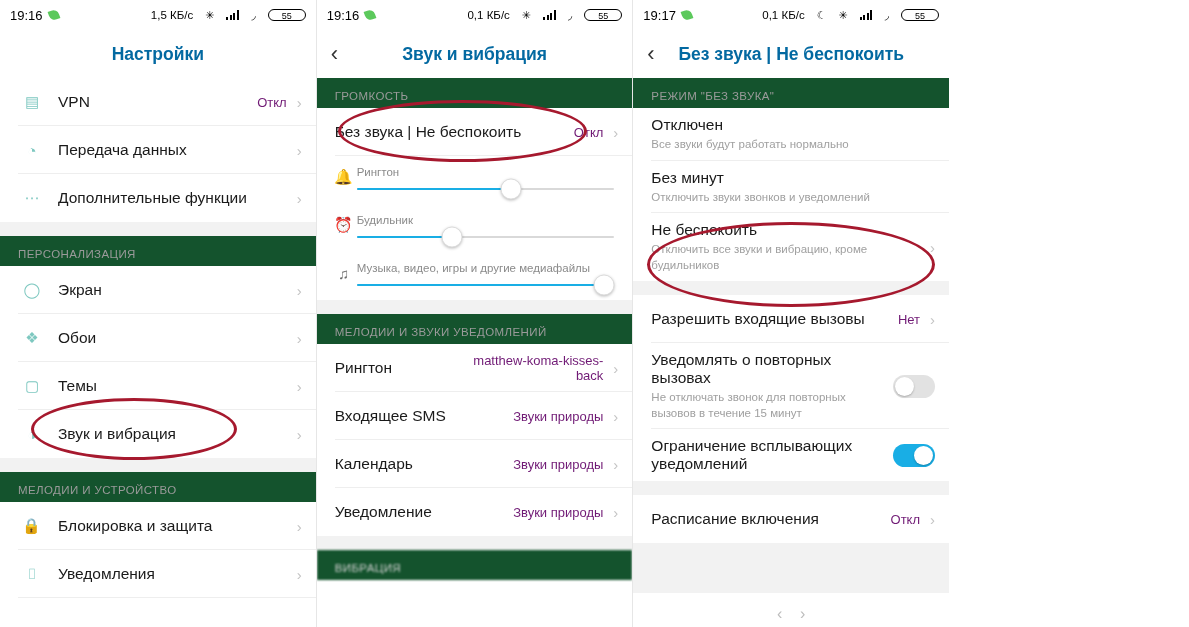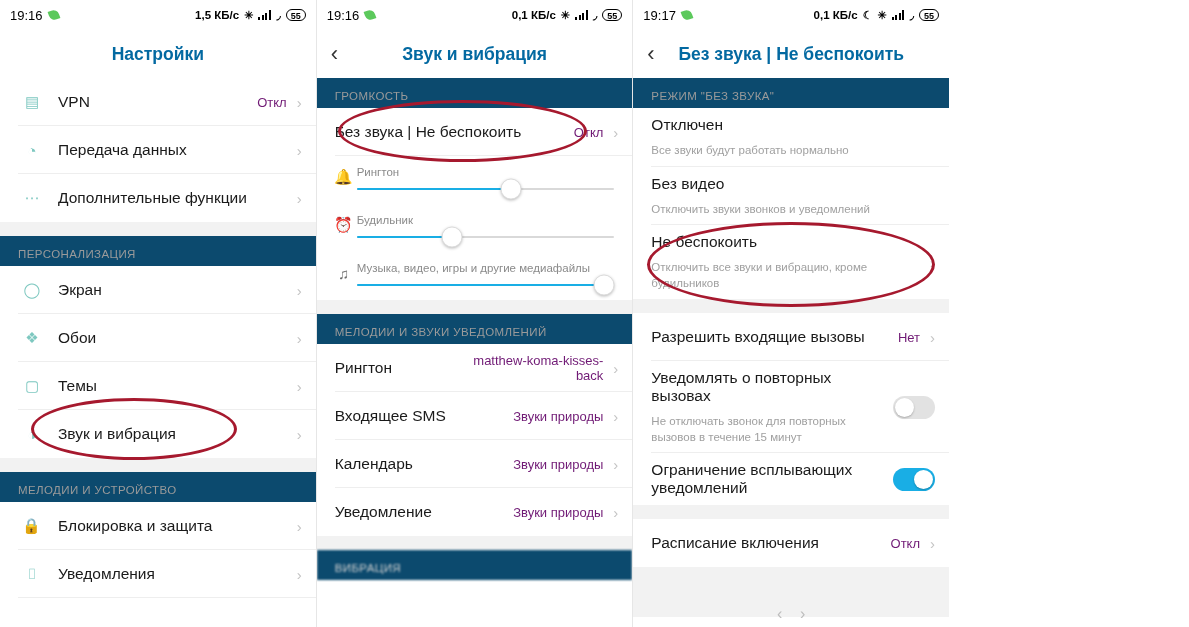"1,5 КБ/с" .sb-right { font-weight: bold -> none; gap: 5px -> 12px }
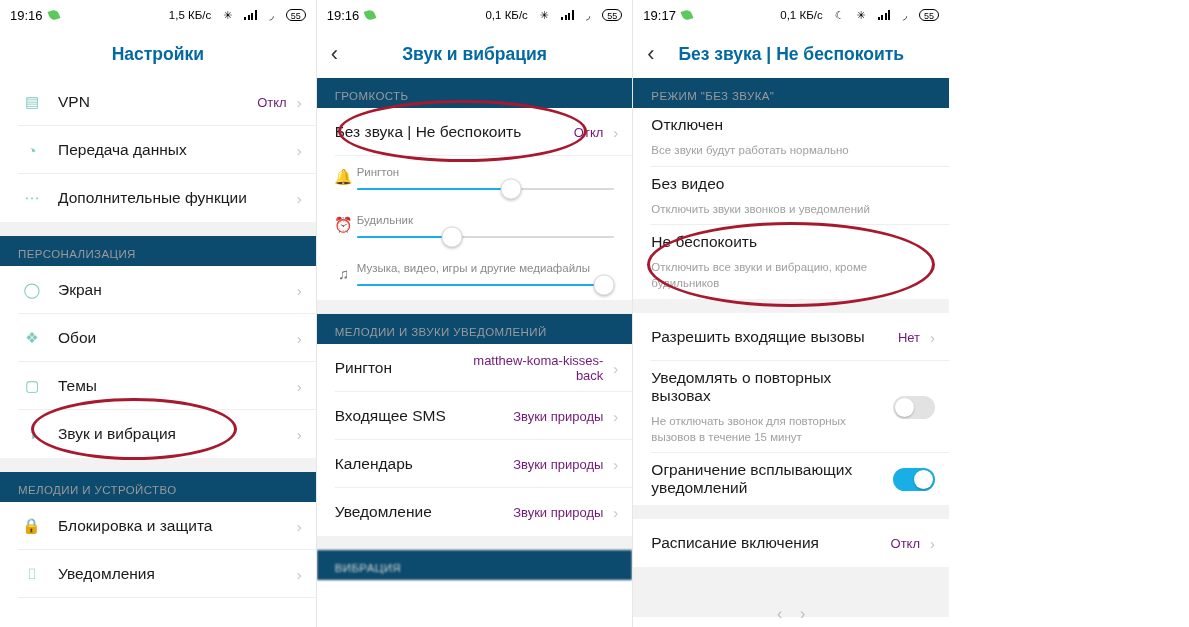"55" .batt { padding: 0 4px -> 0 13px }
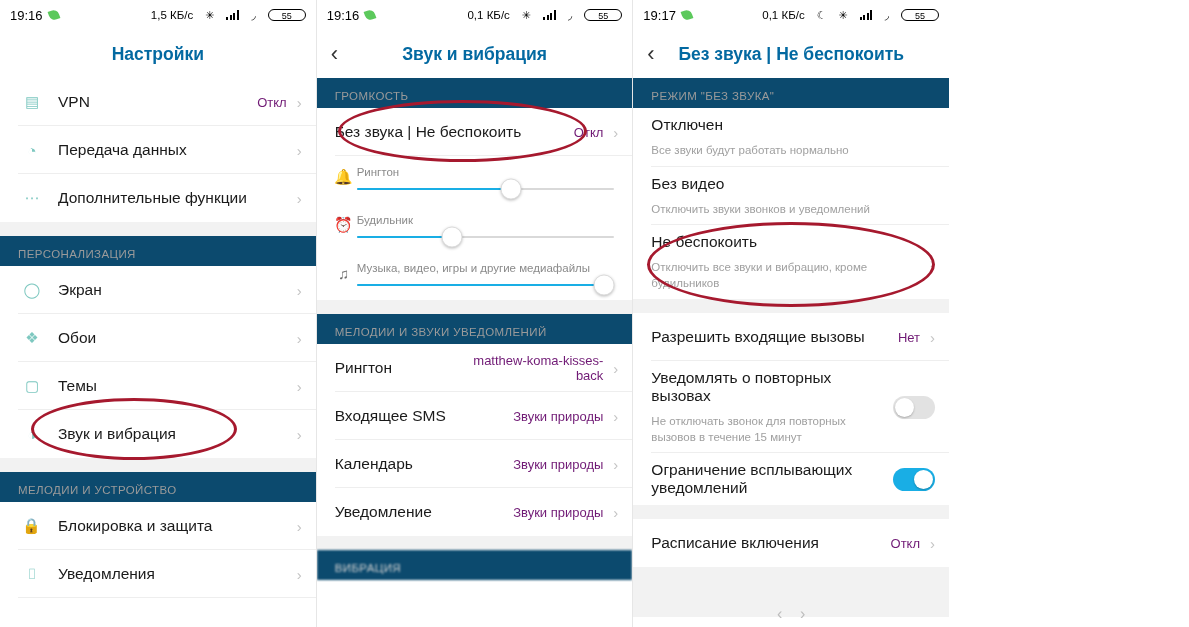"ГРОМКОСТЬ" .section-header { background: #0c4a6e -> #14532d }
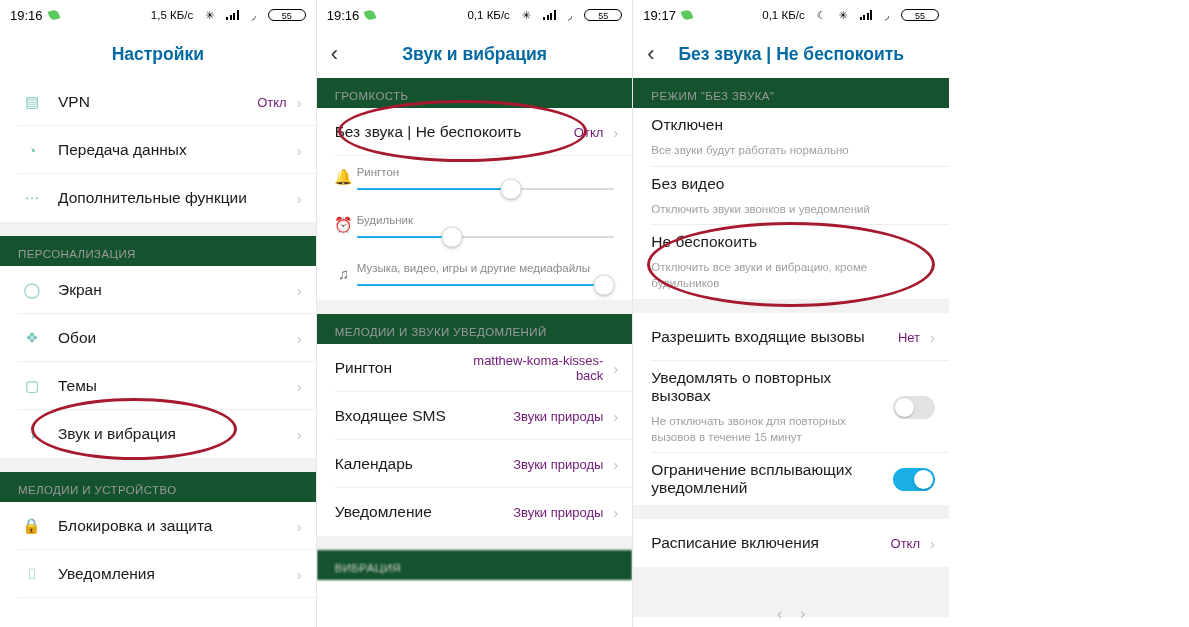"Все звуки будут работать нормально" .row-sub { margin-top: 9px -> 3px }
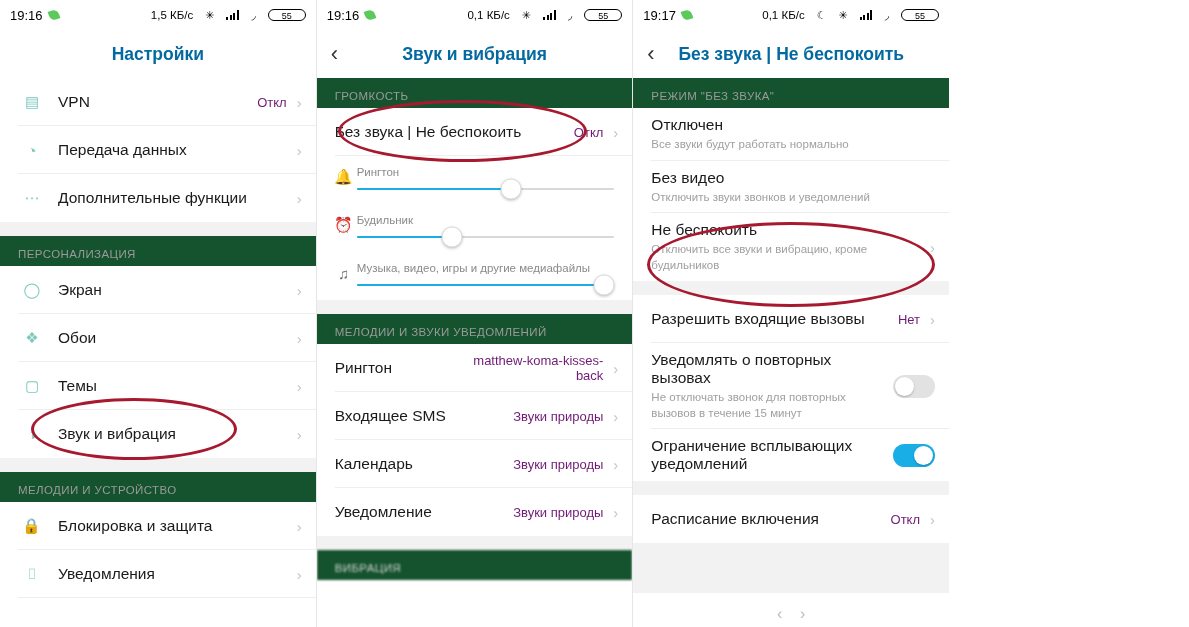"Без видео" div.row-label { text: видео -> минут }
